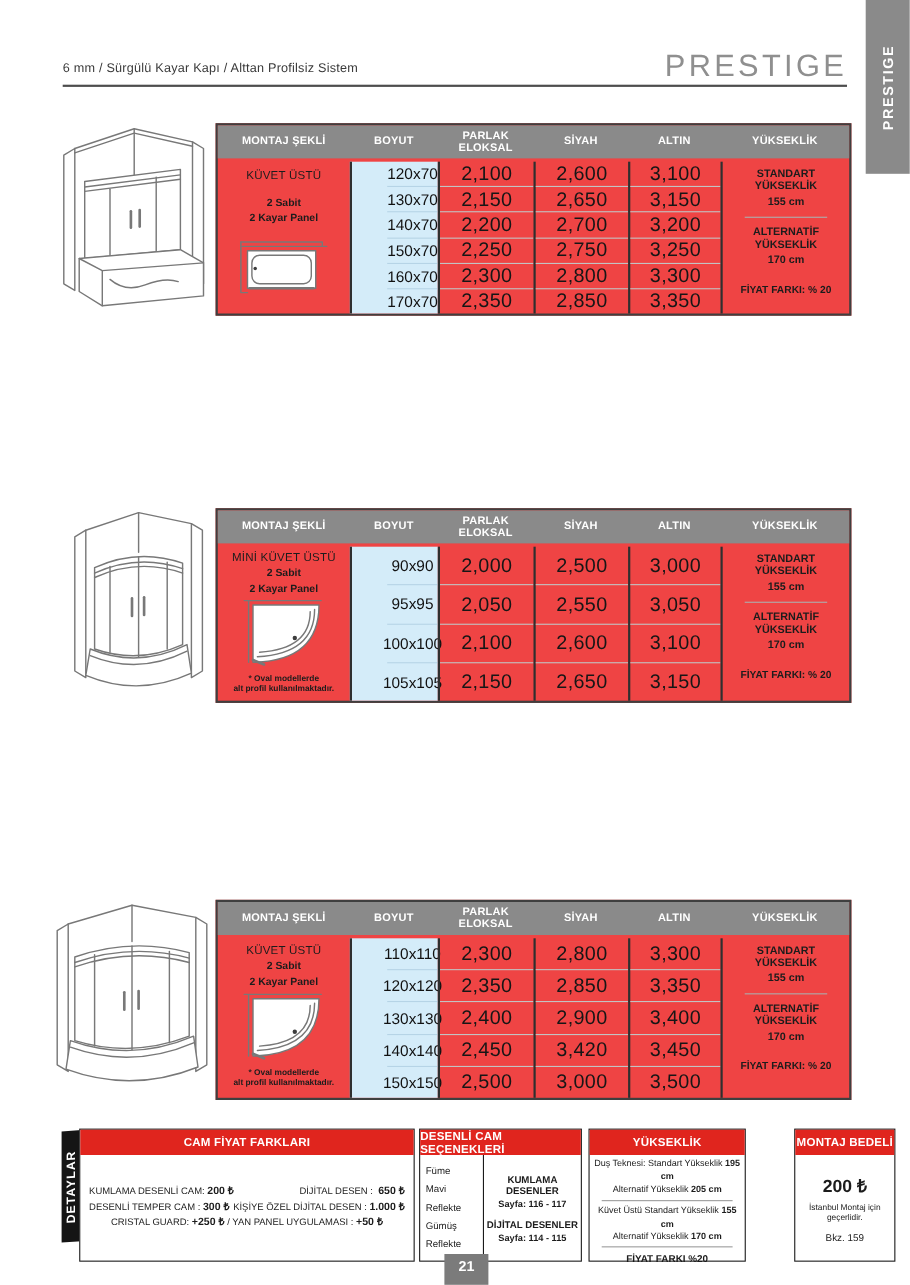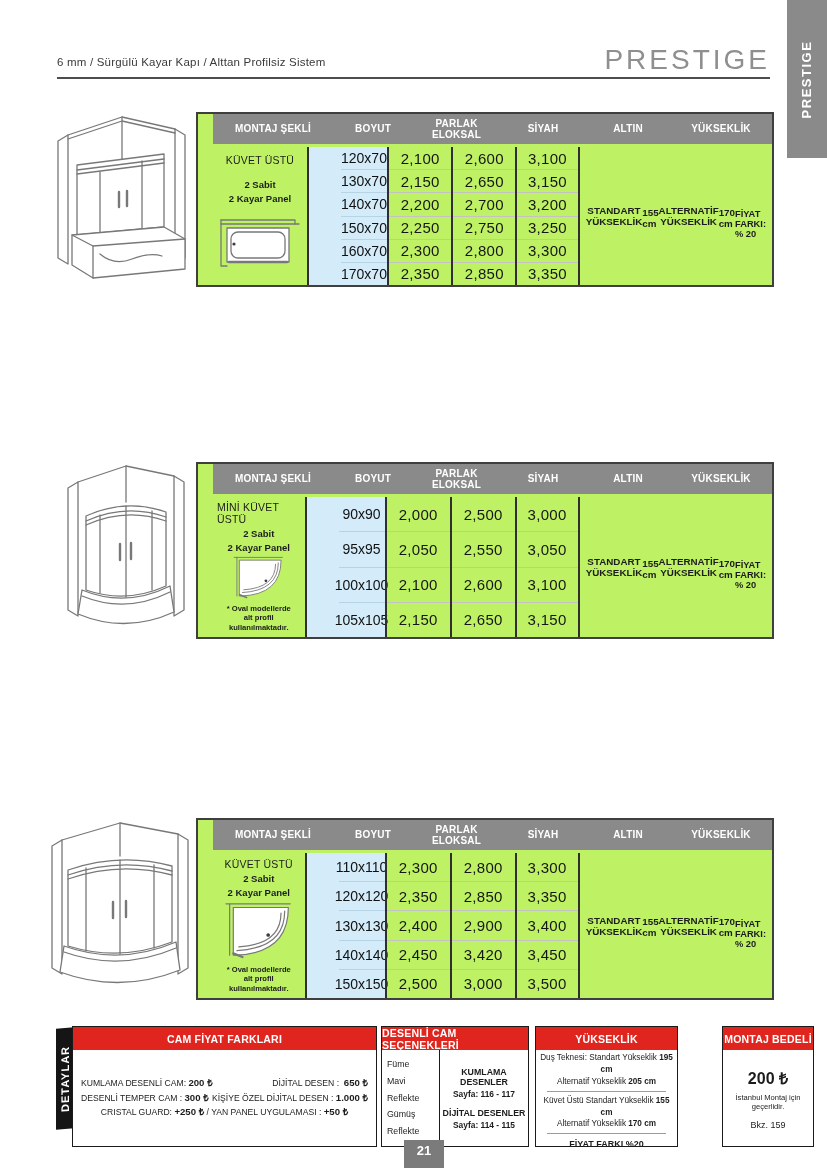"MONTAJ ŞEKLİ" .ptable { background: #bef264 -> #ef4444; padding-left: 15px -> none }
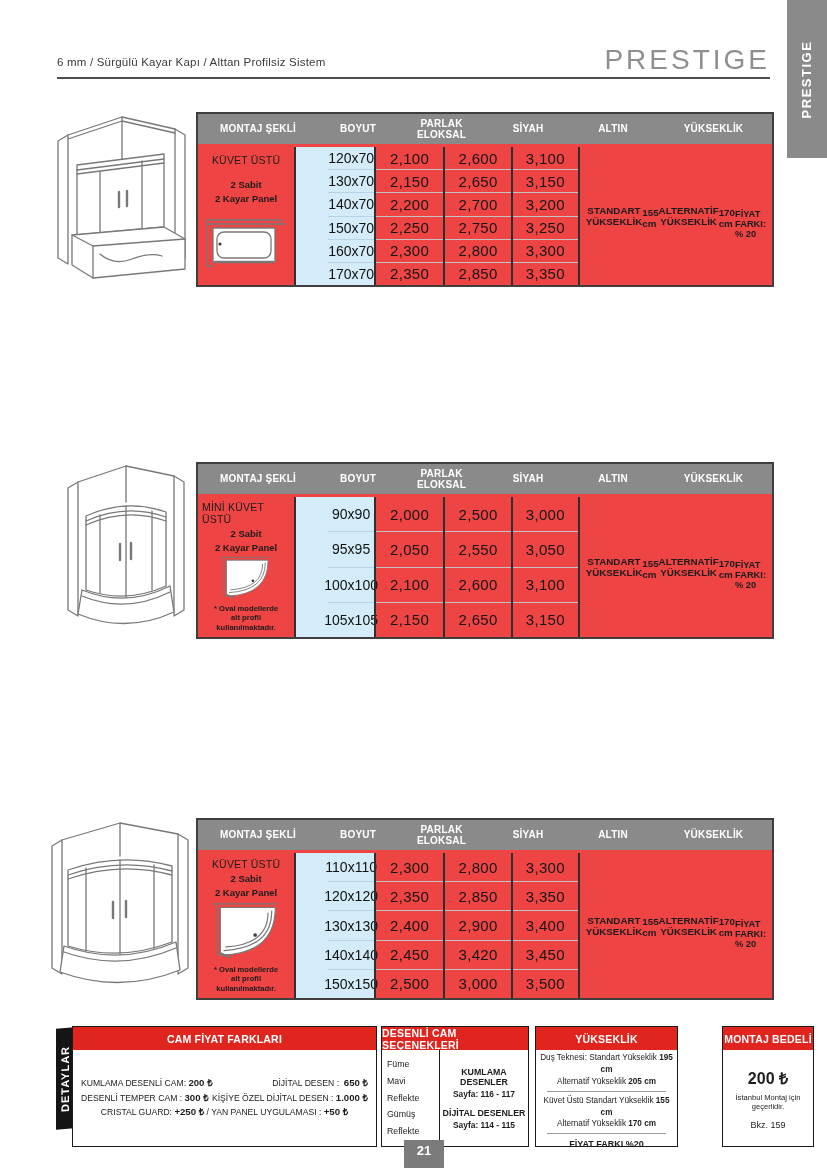"2,100" .price { font-size: 15px -> 18px }
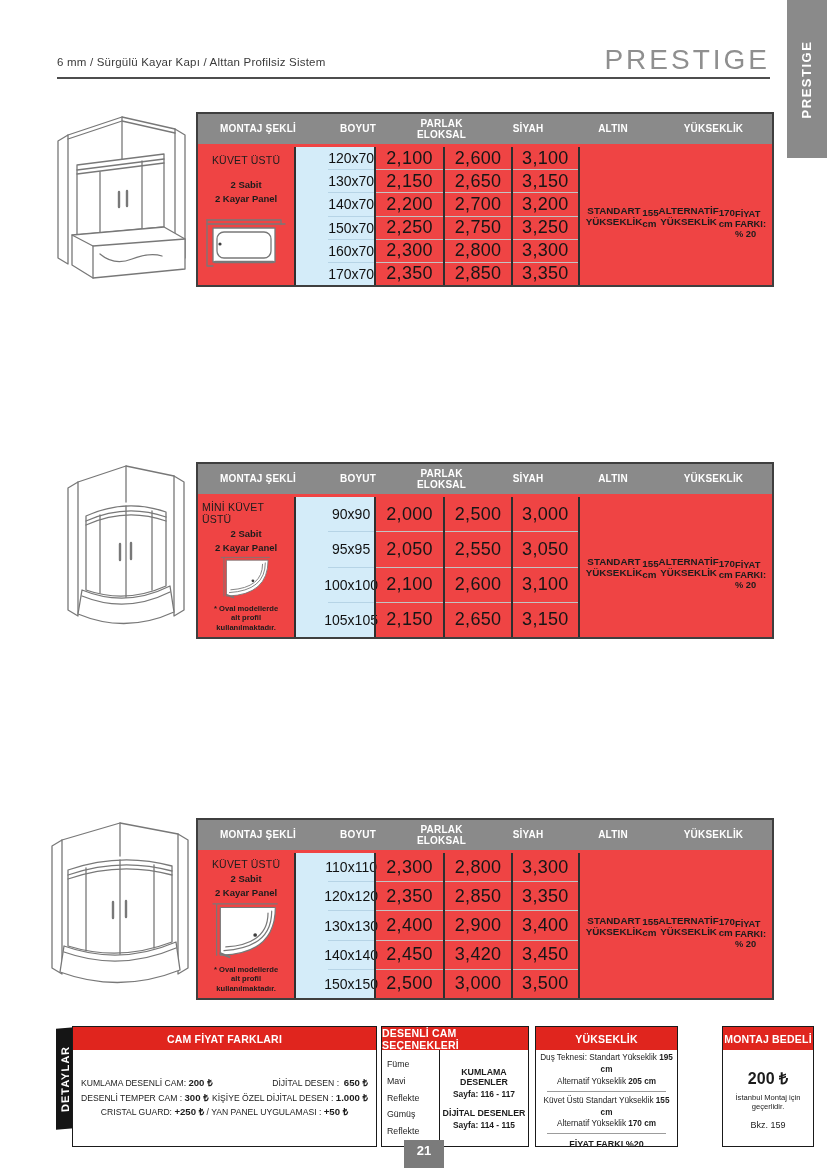"STANDART YÜKSEKLİK" .height-cell { flex-direction: row -> column; justify-content: center -> none }
